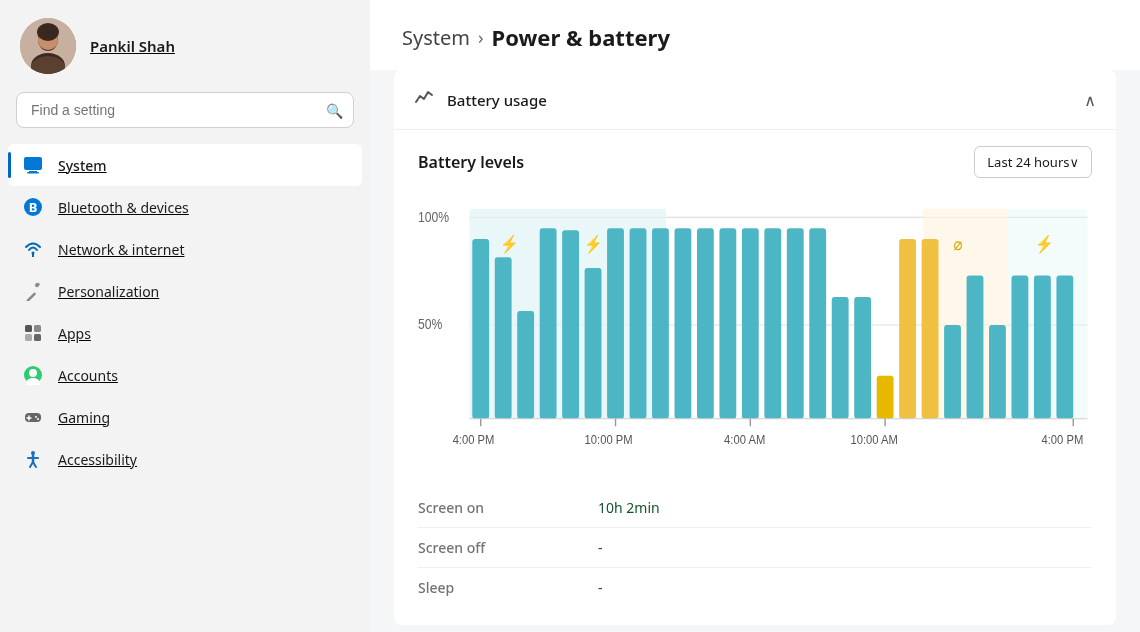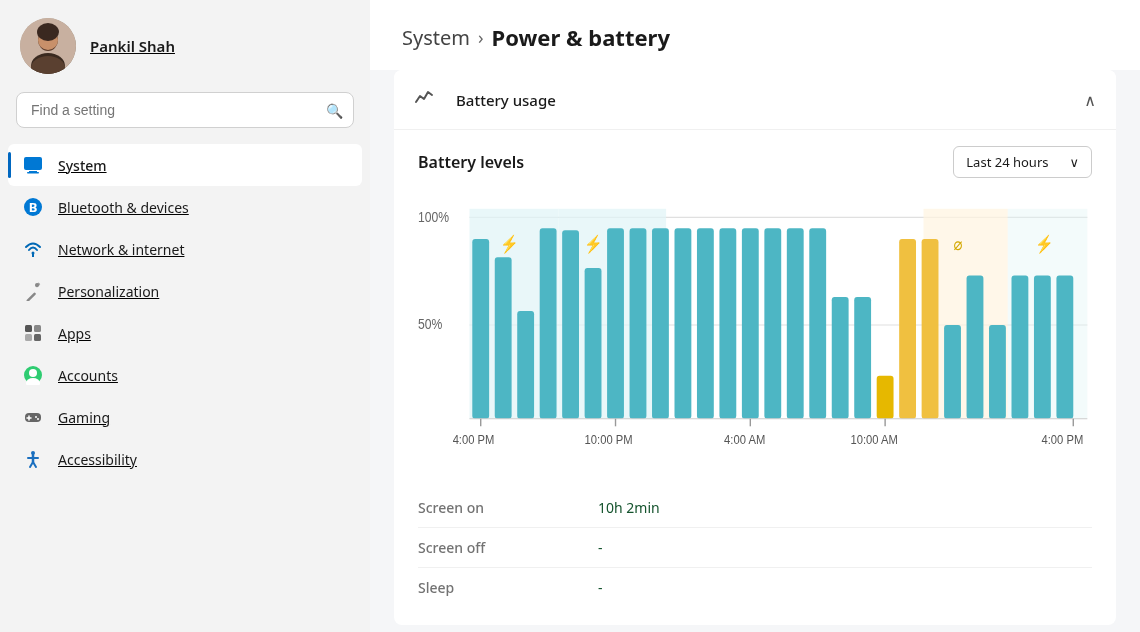"Battery usage" .panel-header-left { gap: 20px -> 11px }
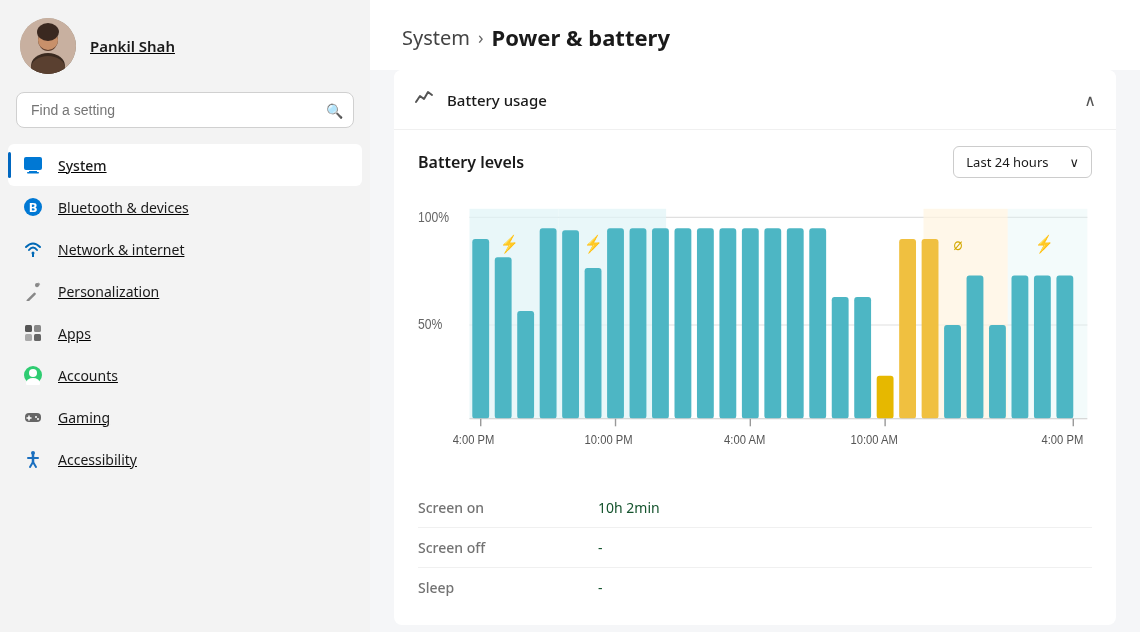"Last 24 hours" .time-filter { gap: 21px -> 0 }
